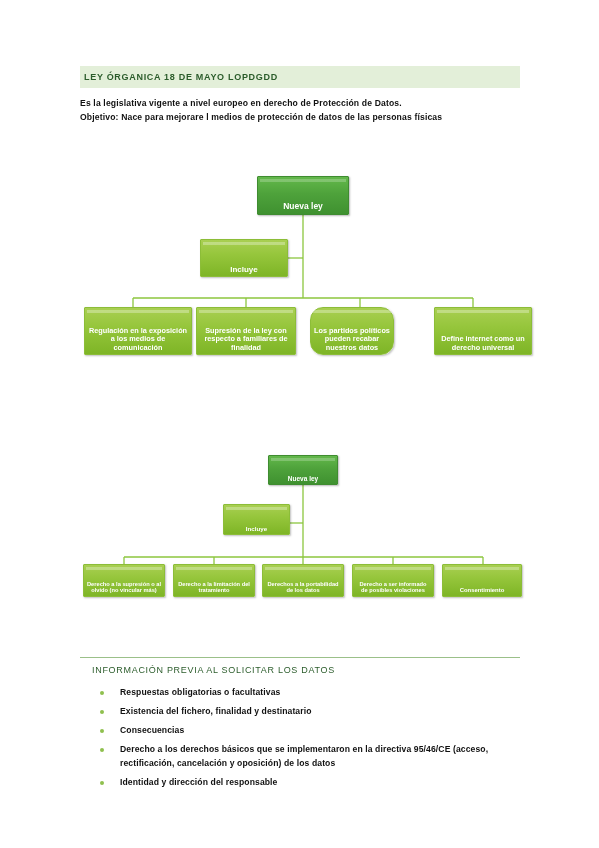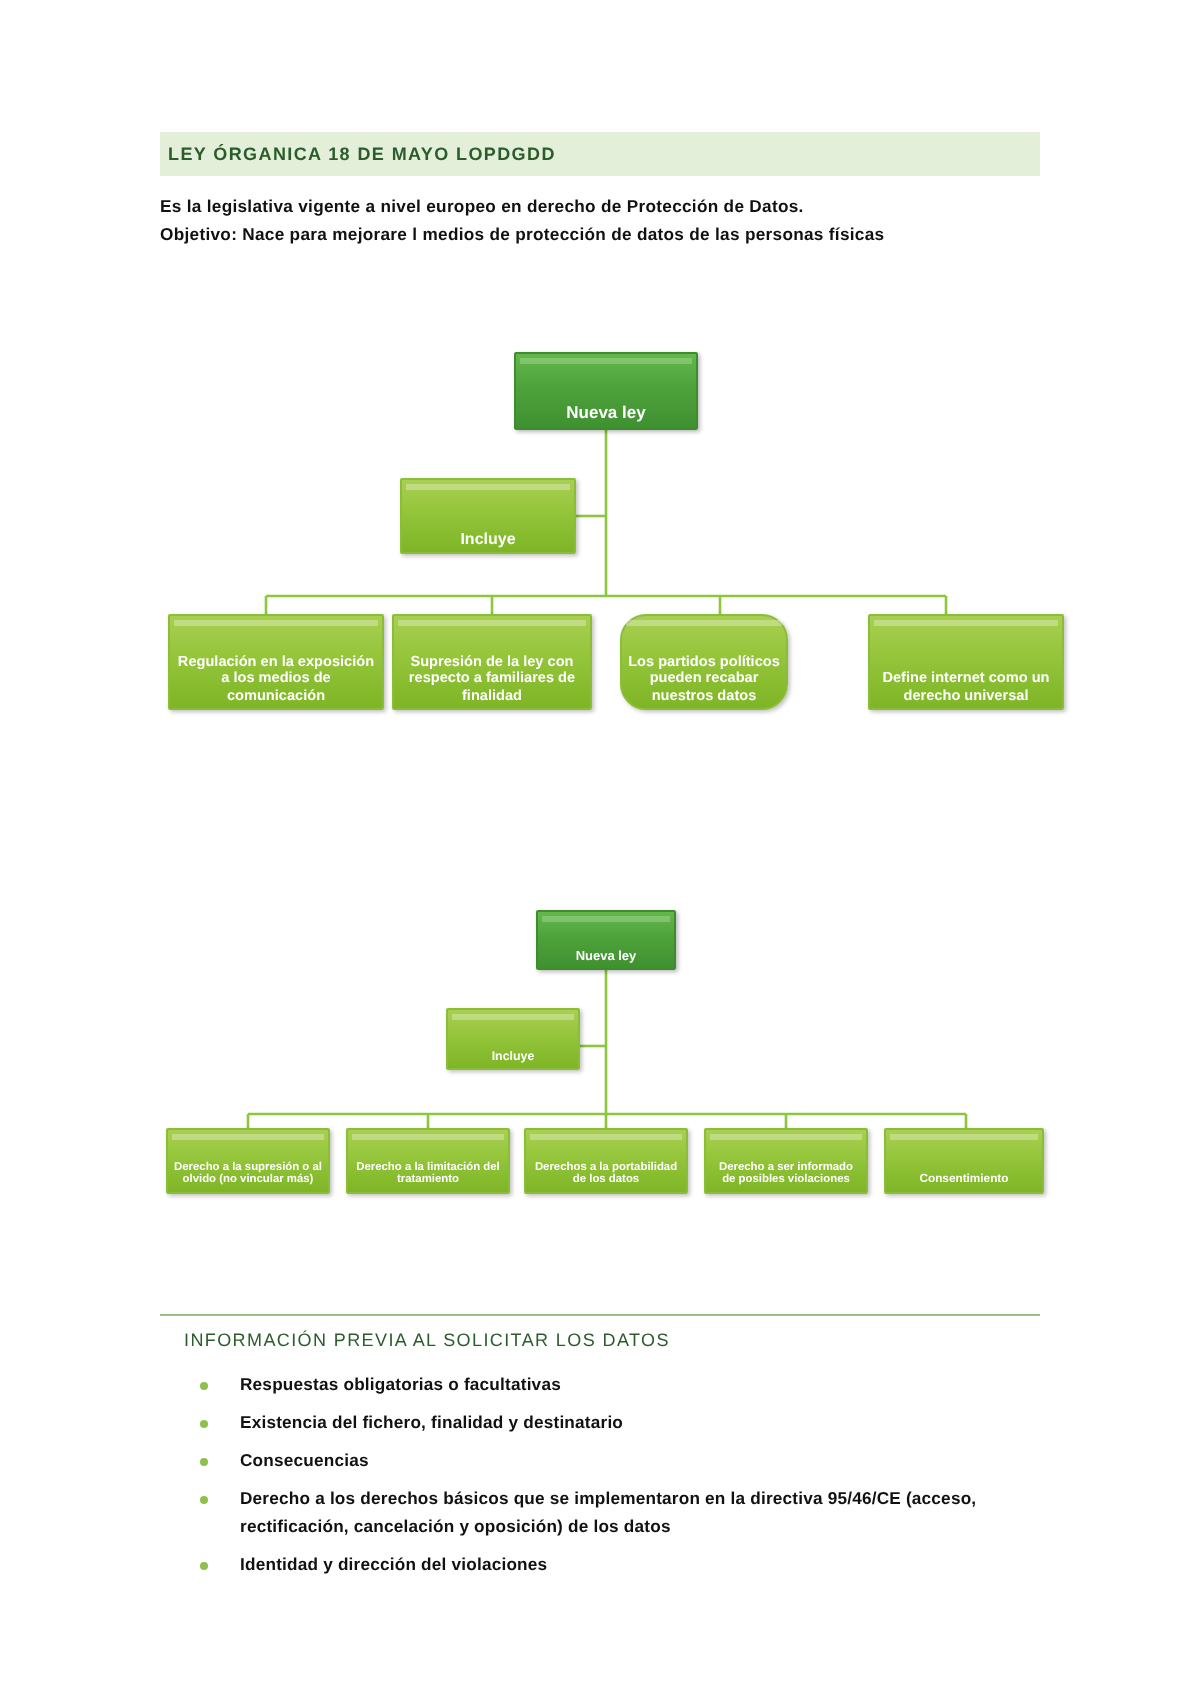"Identidad y dirección del violaciones" span { text: violaciones -> responsable }
